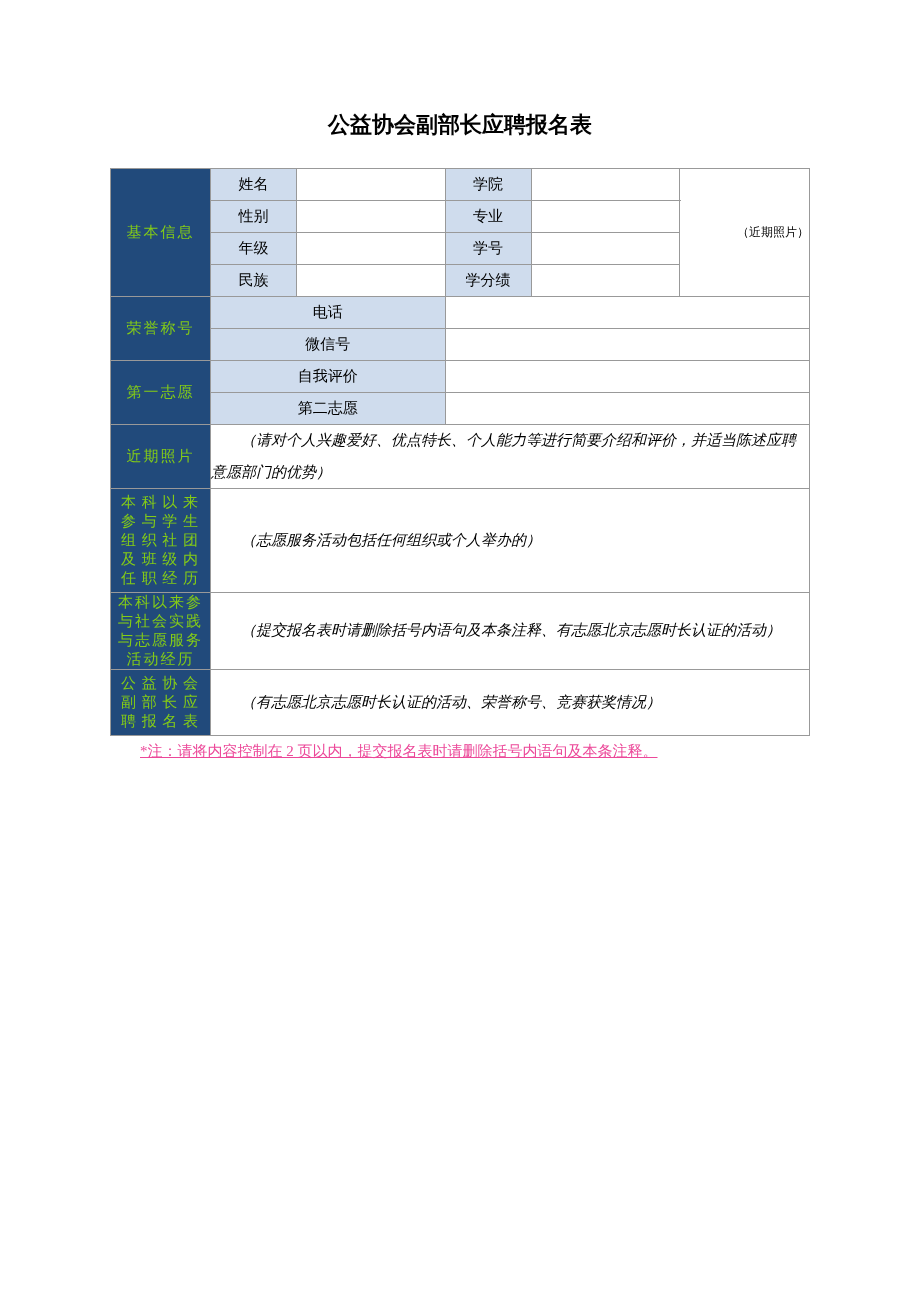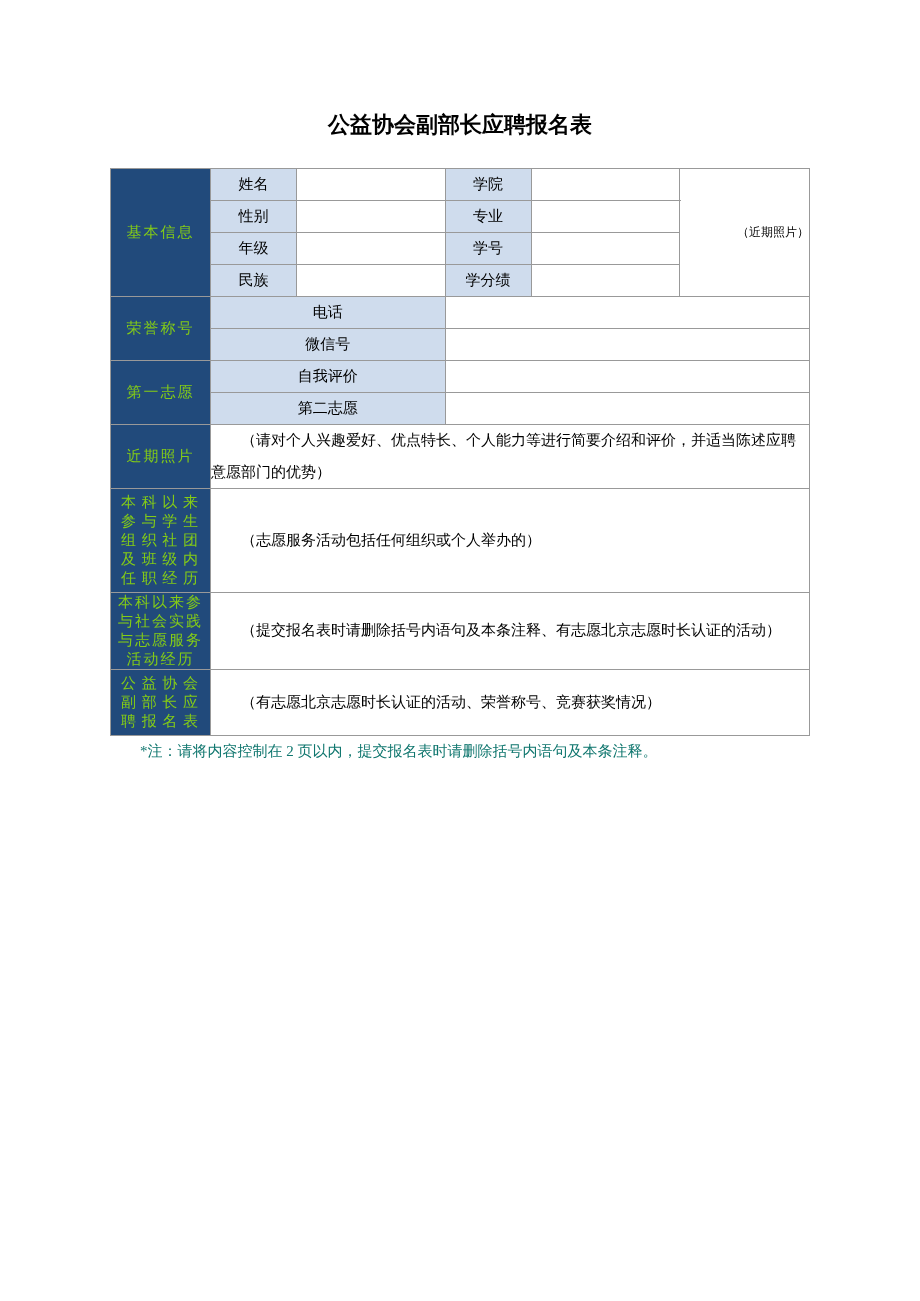"（请对个人兴趣爱好、优点特长、个人能力等进行简要介绍和评价，并适当陈述应聘意愿部" .indent { font-style: none -> italic }
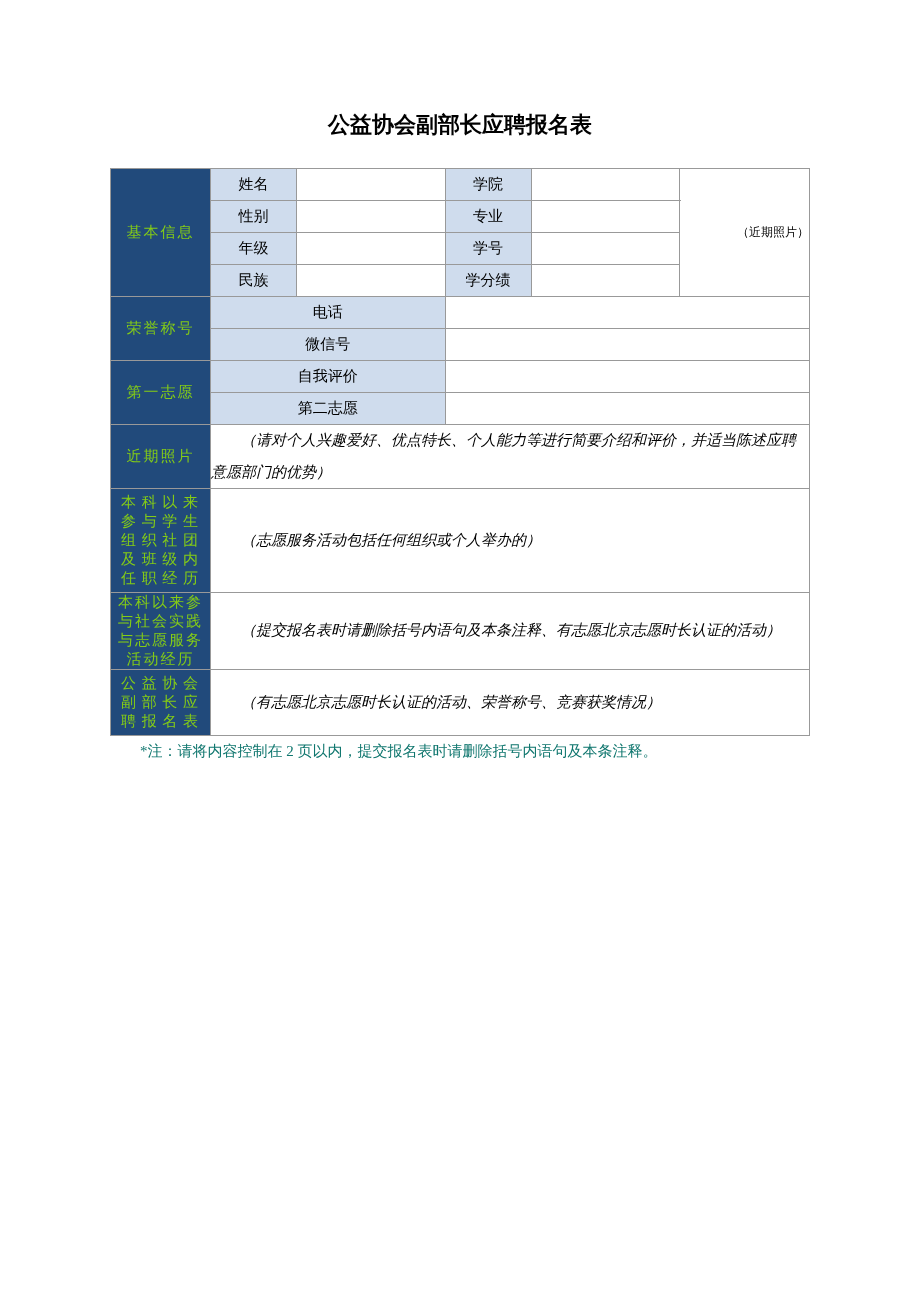"*注：请将内容控制在 2 页以内，提交报名表时请删除括号内语句及本条注释。" .note { color: #0f766e -> #ec4899; text-decoration: none -> underline }
